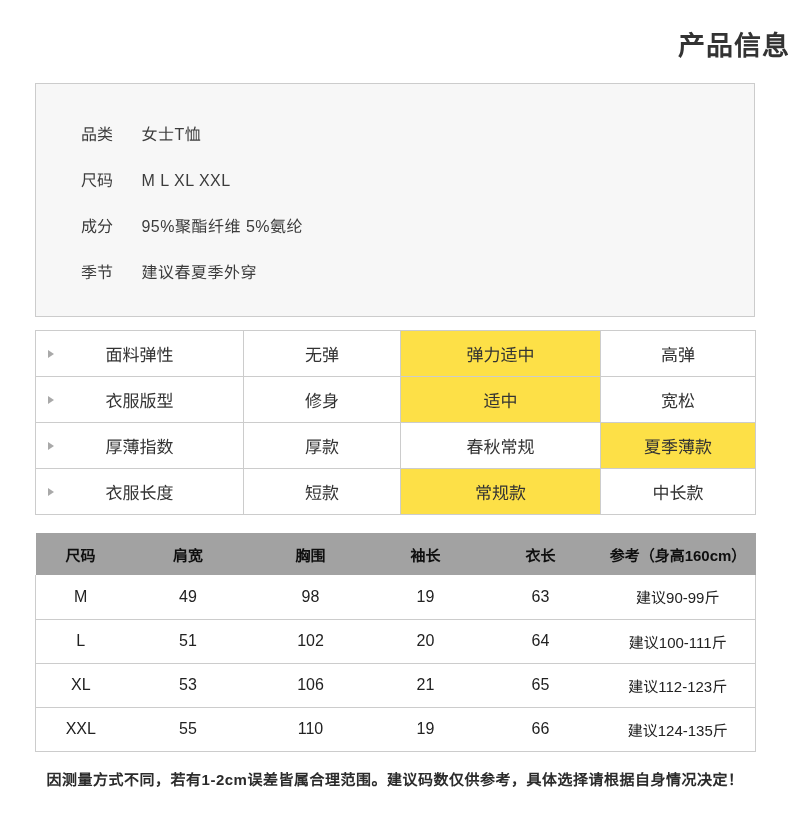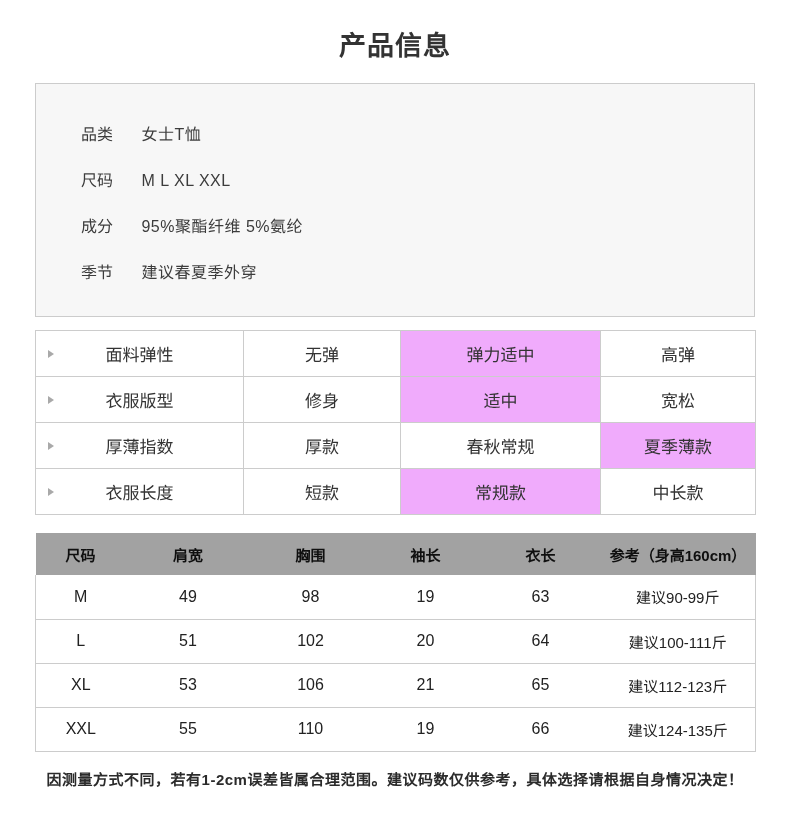"产品信息" .section-title.main { text-align: none -> right }
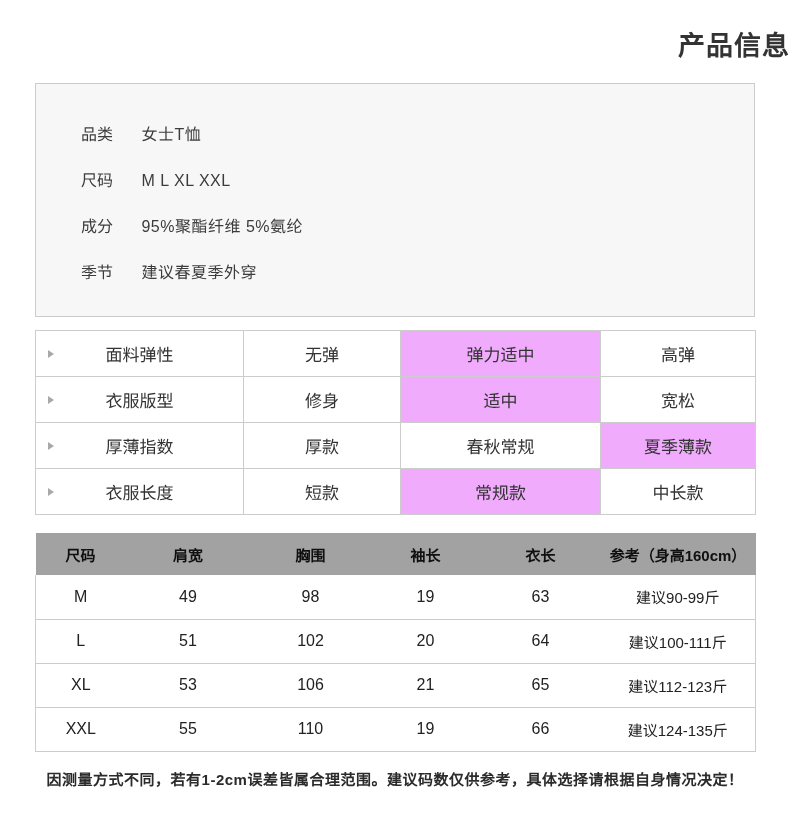"弹力适中" .attr-table td.selected { background: #f0abfc -> #fde047 }
